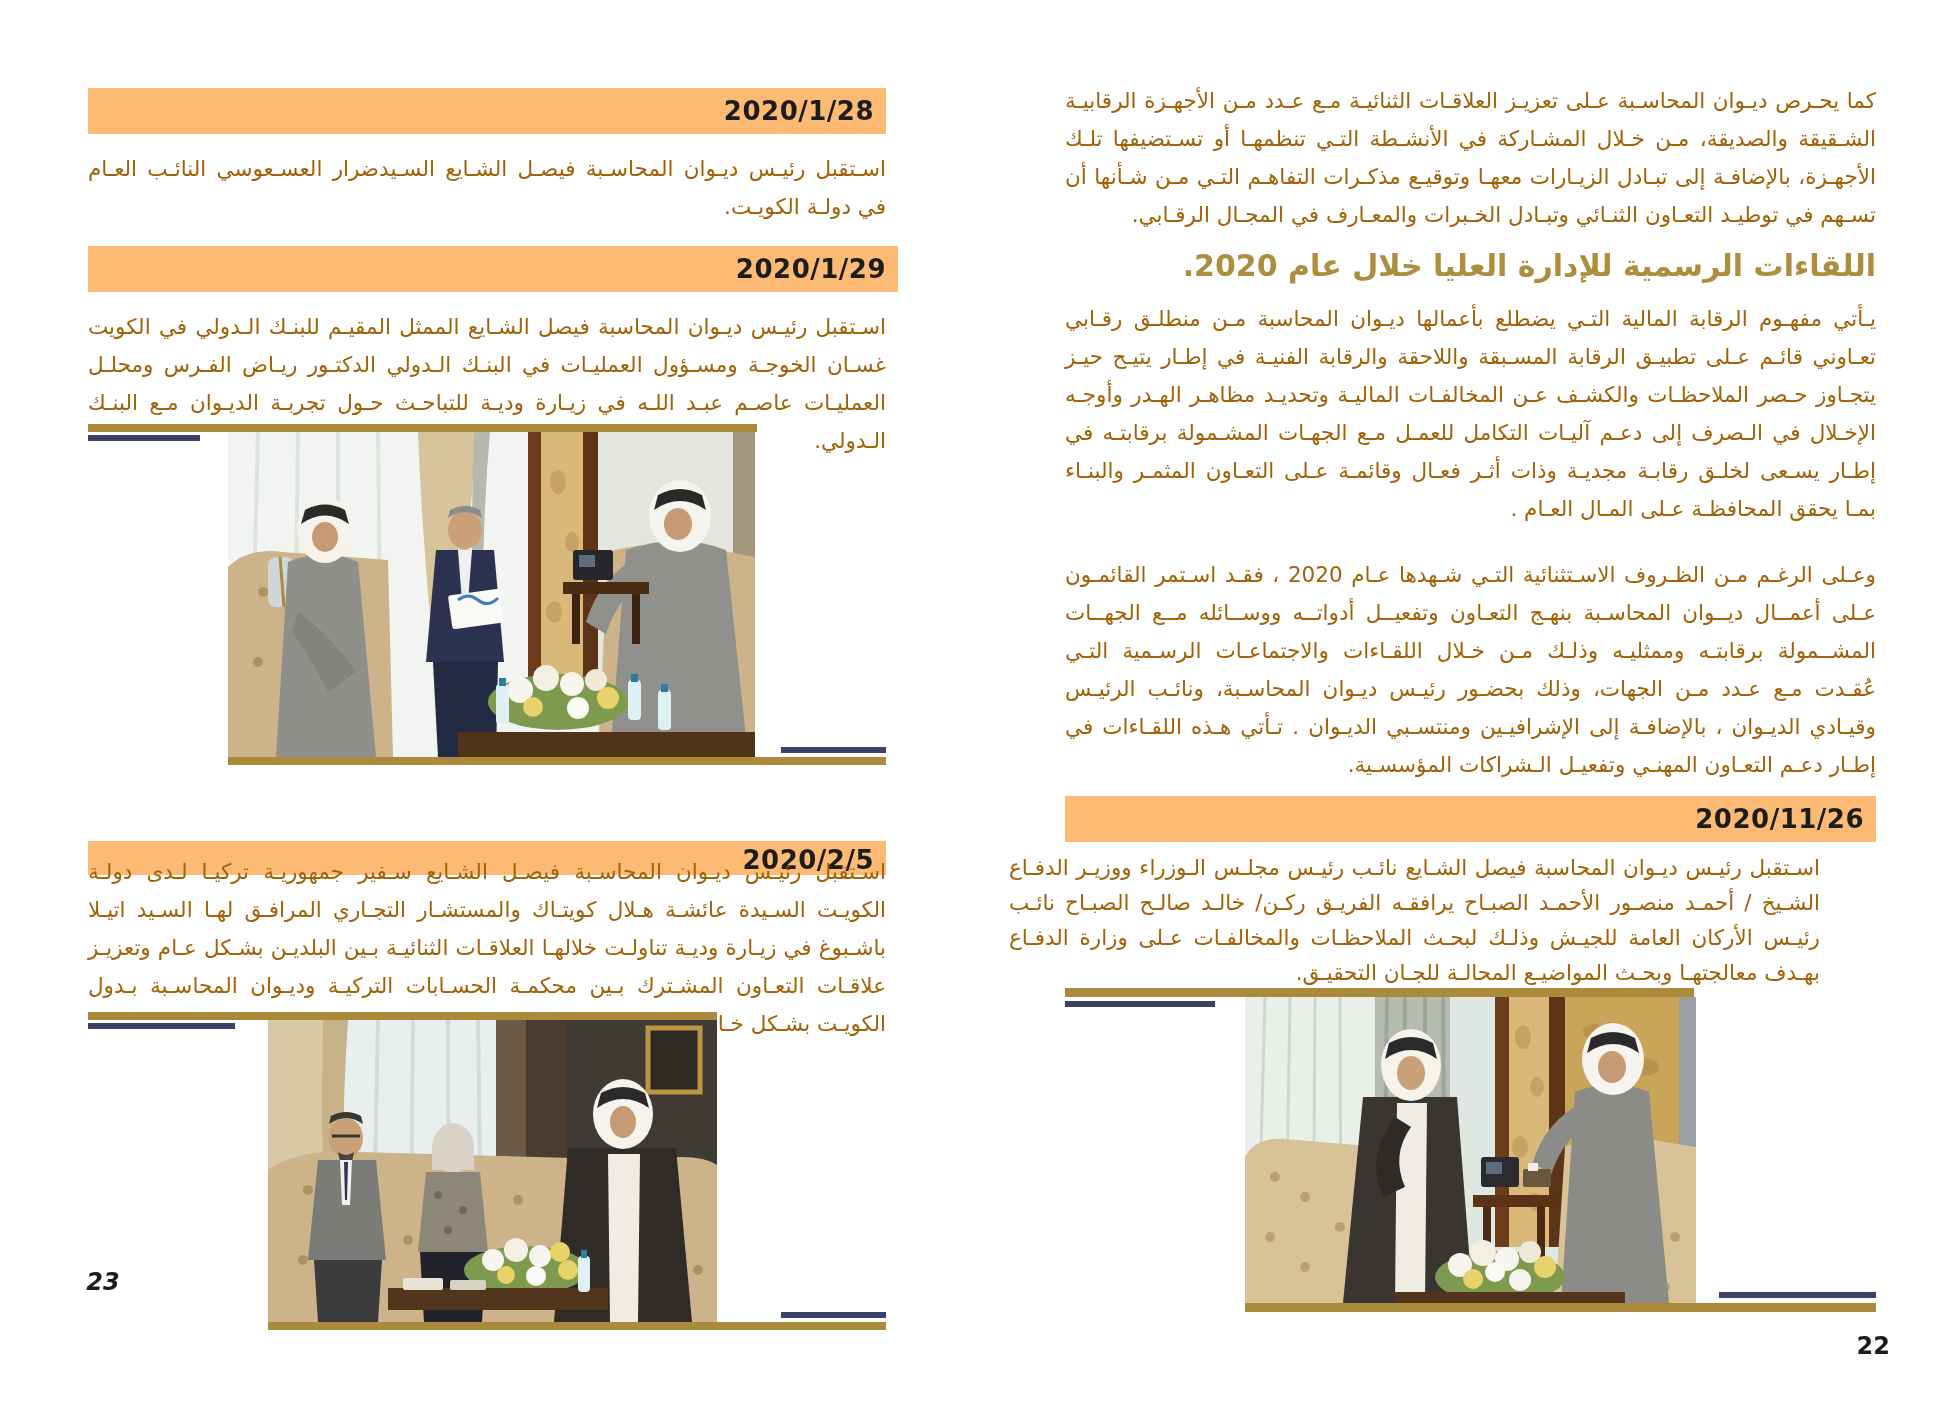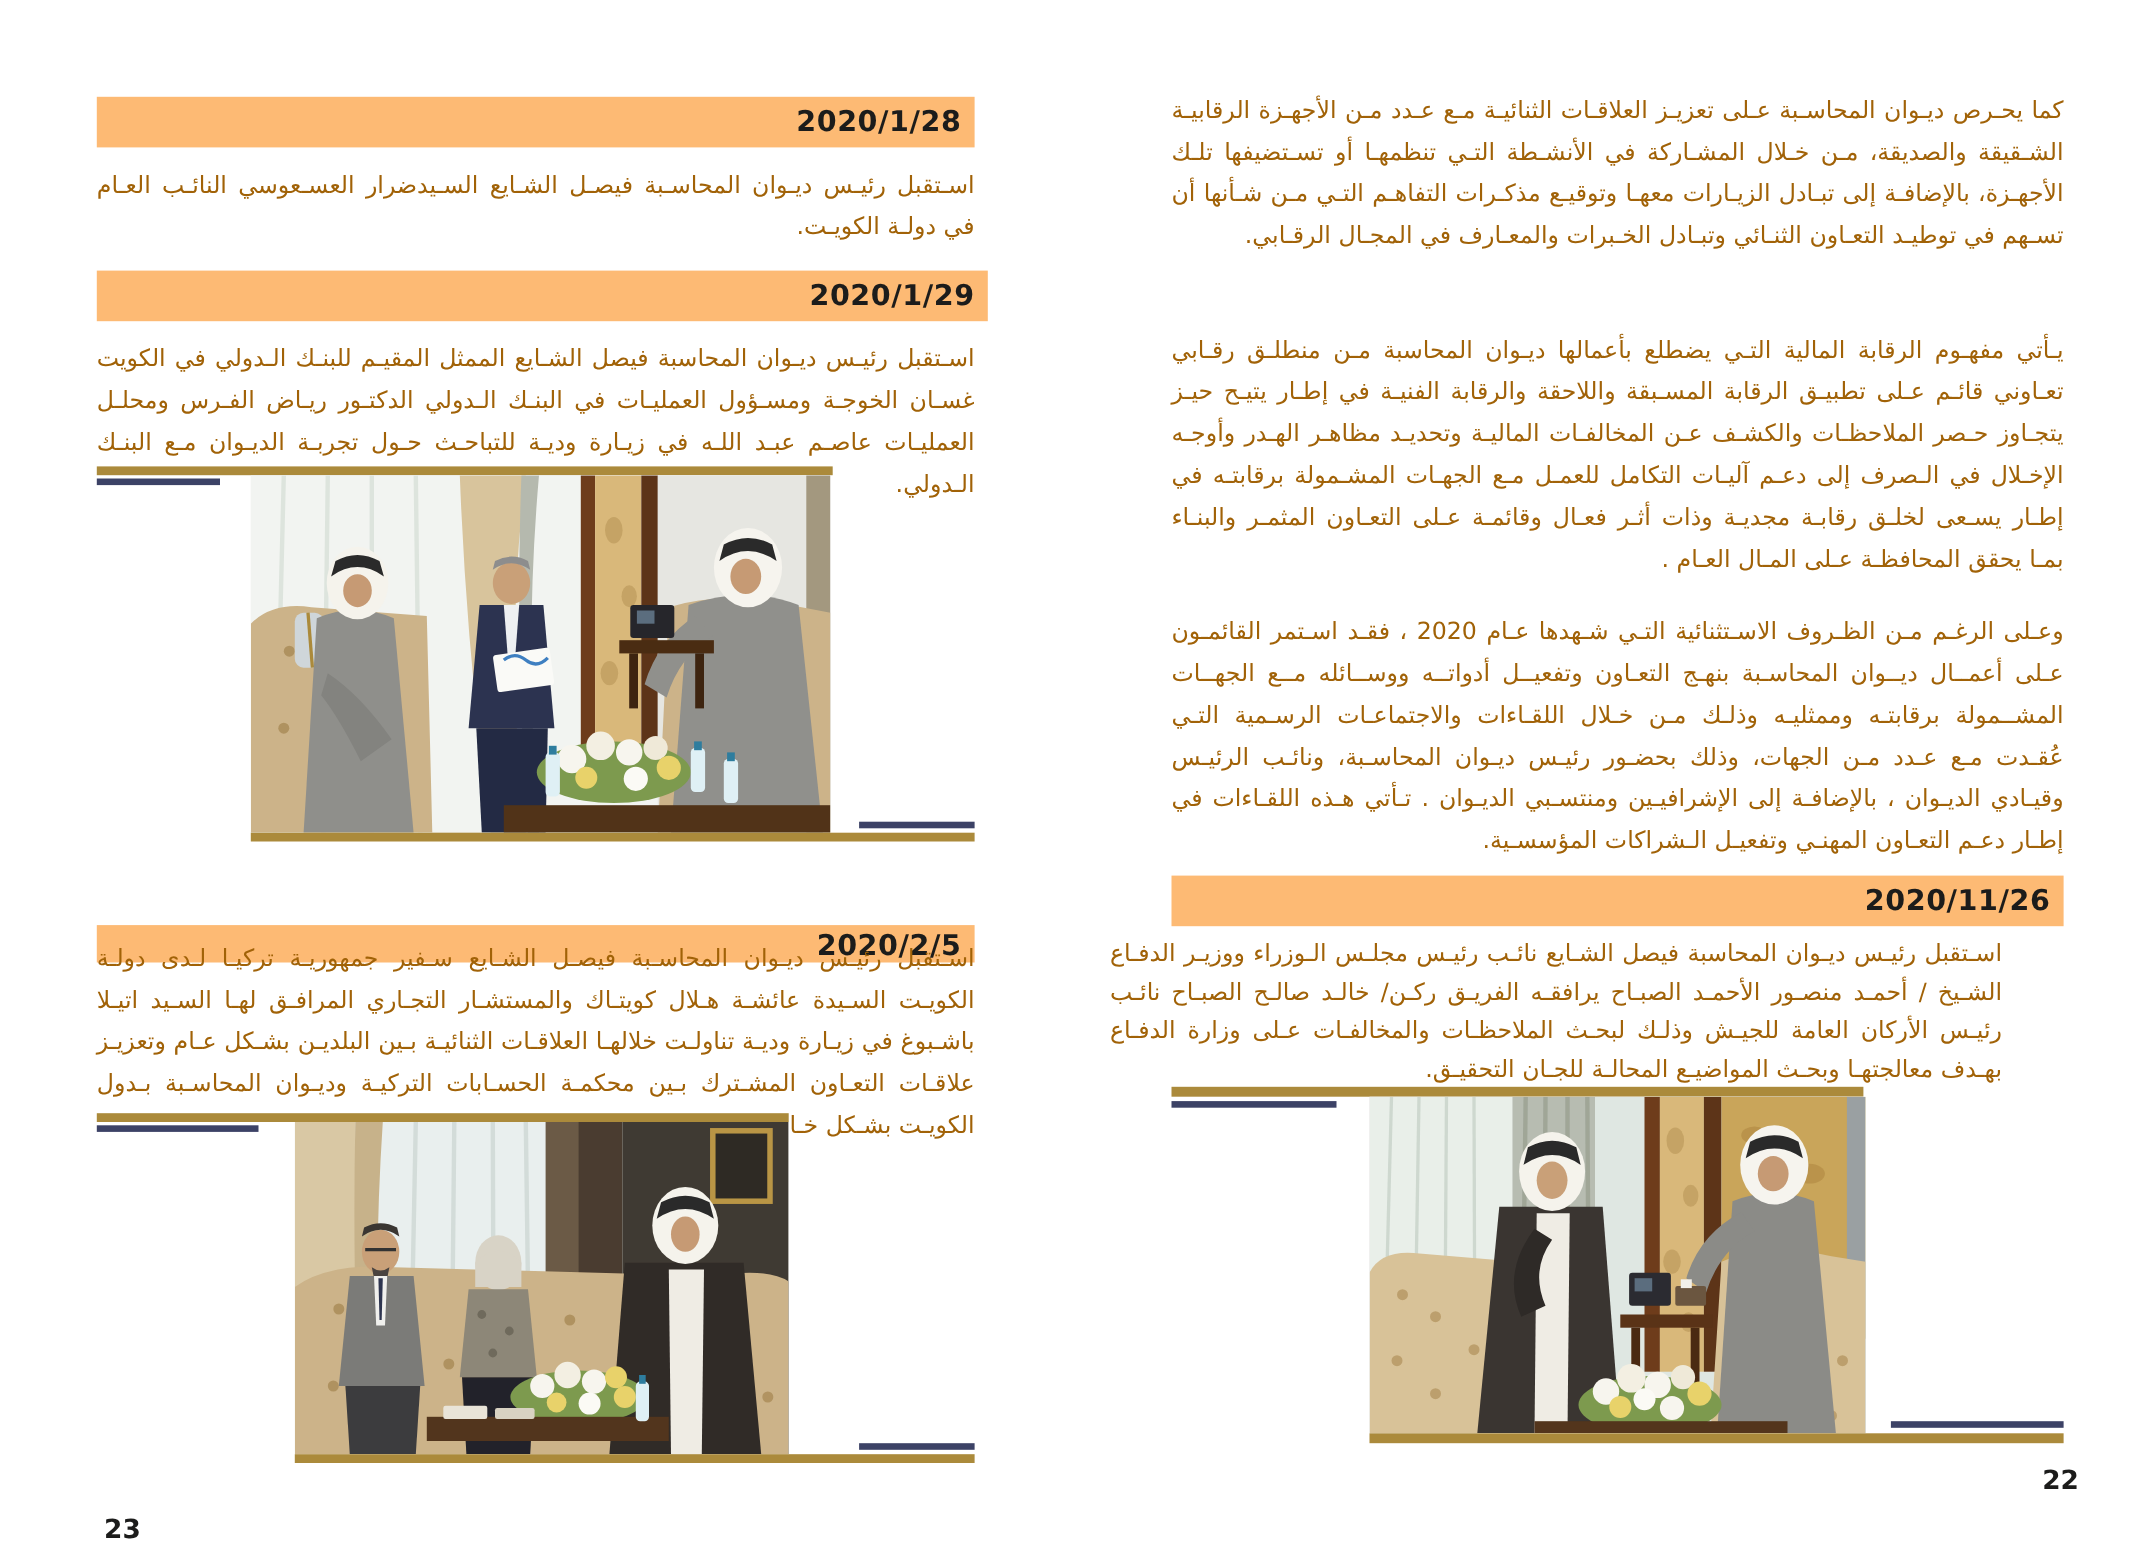"اللقاءات الرسمية للإدارة العليا خلال" h2.abs { html: none -> <h2>اللقاءات الرسمية للإدارة العليا خلال عام 2020.</h2> }
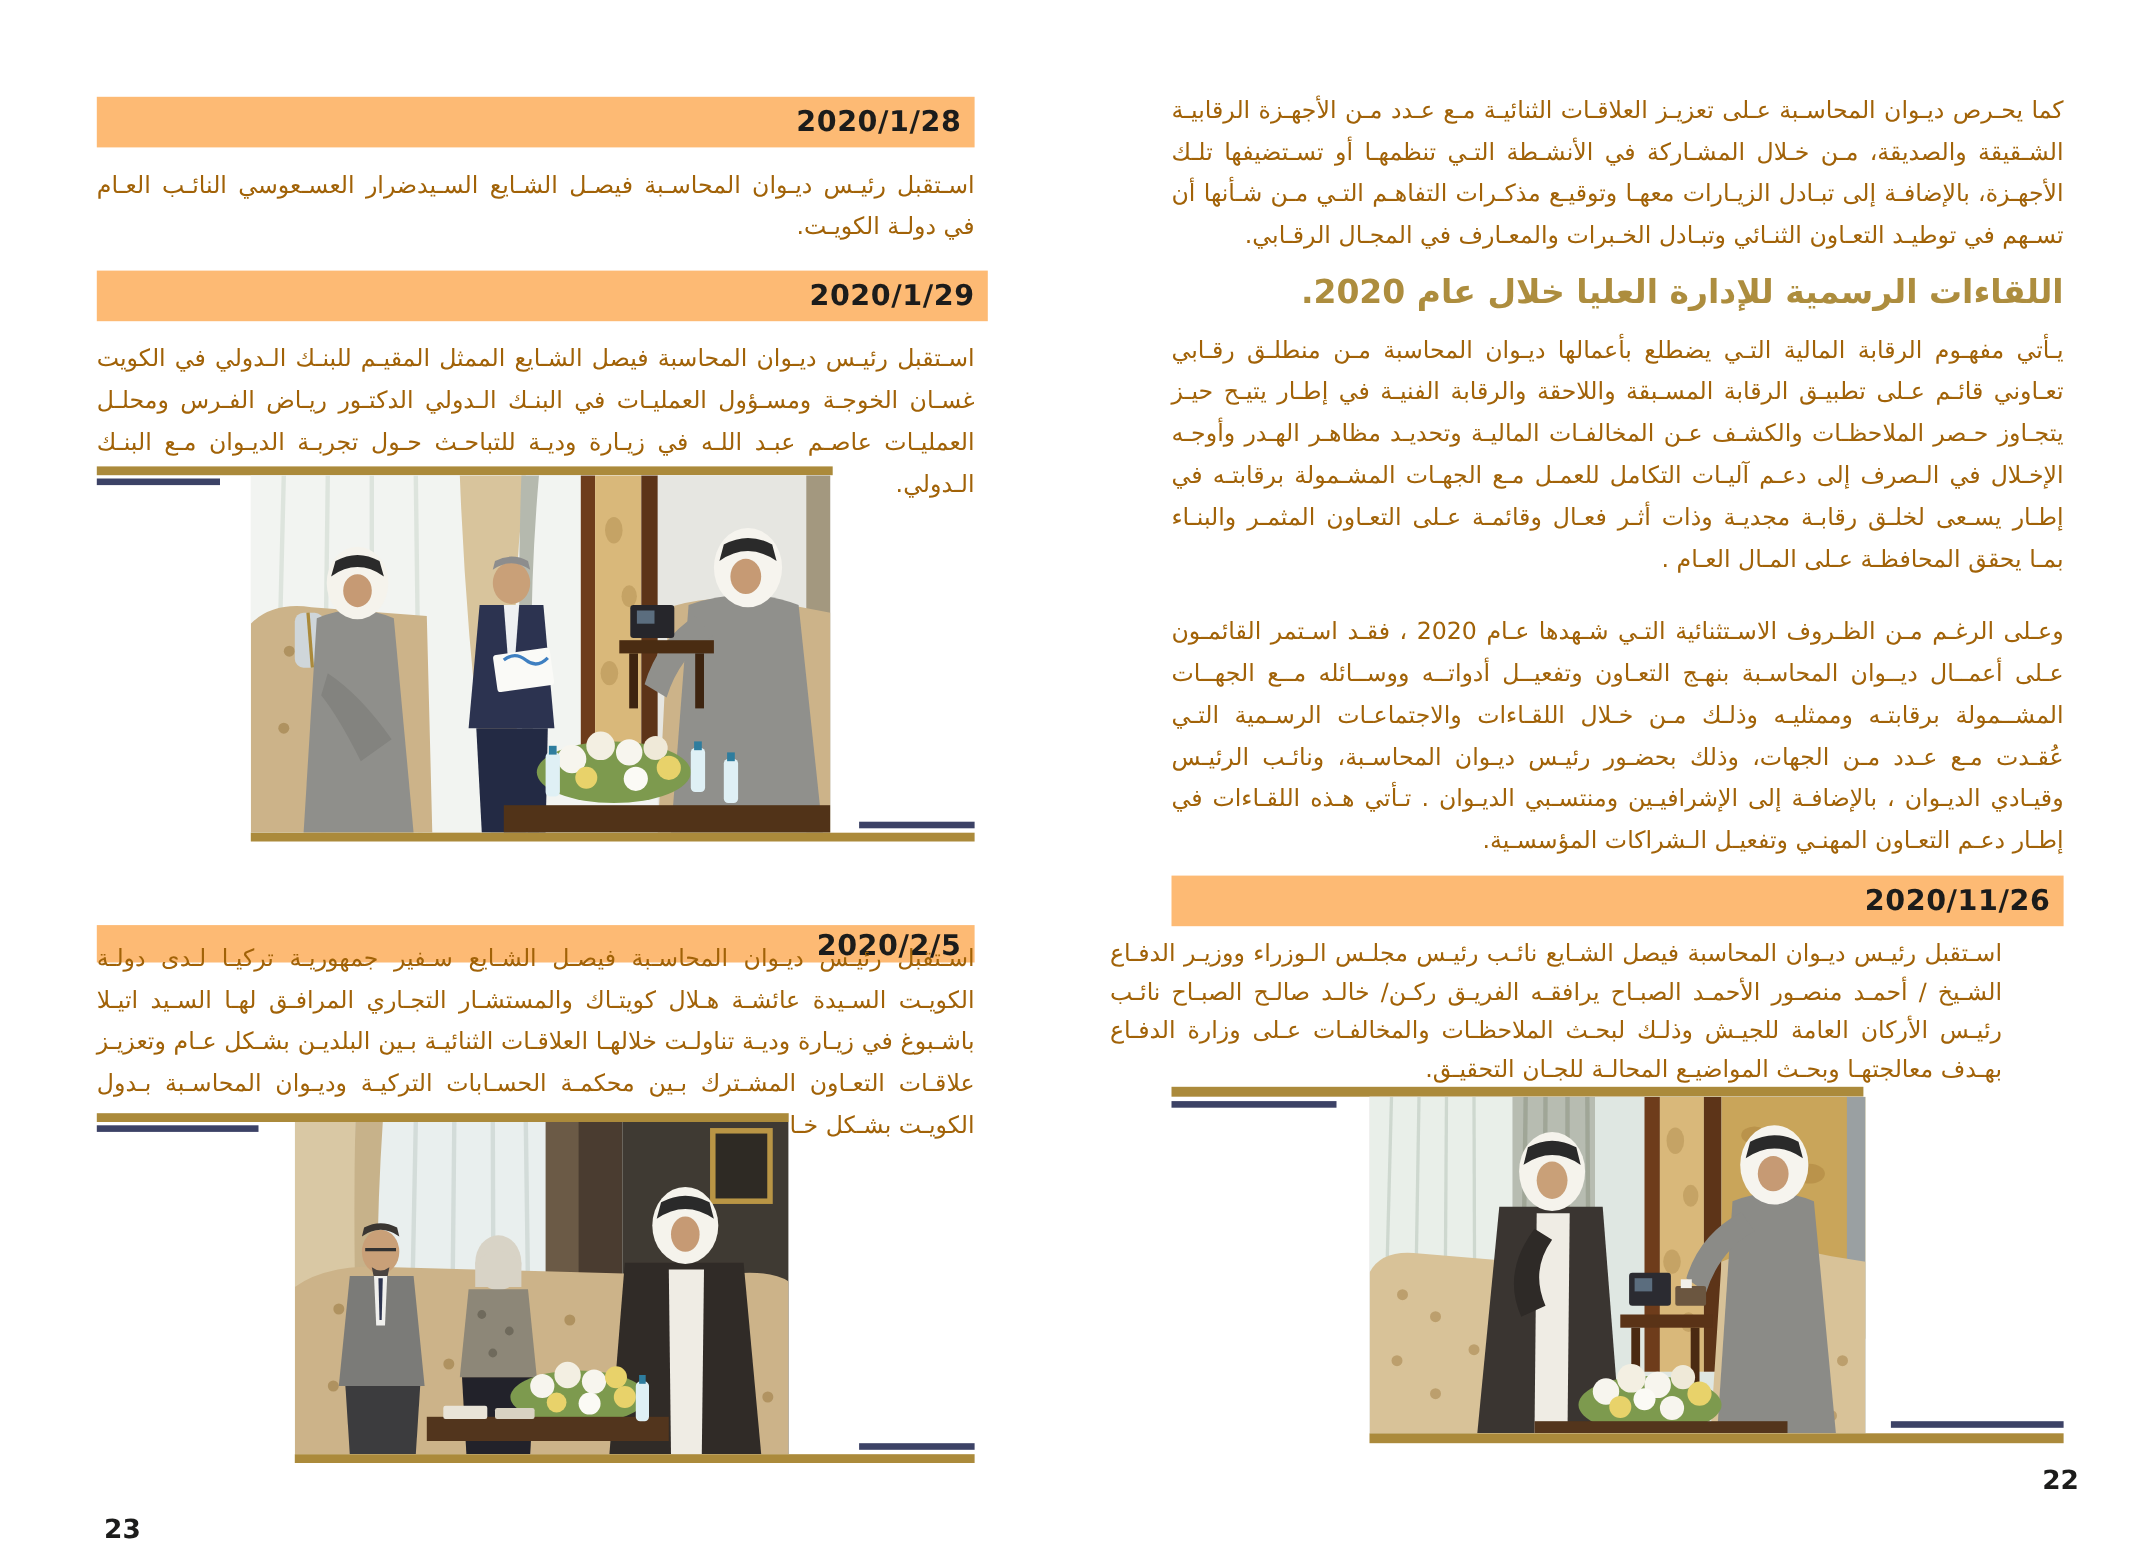"23" div.abs { font-style: none -> italic; text-align: right -> center; top: 1376px -> 1268px }
